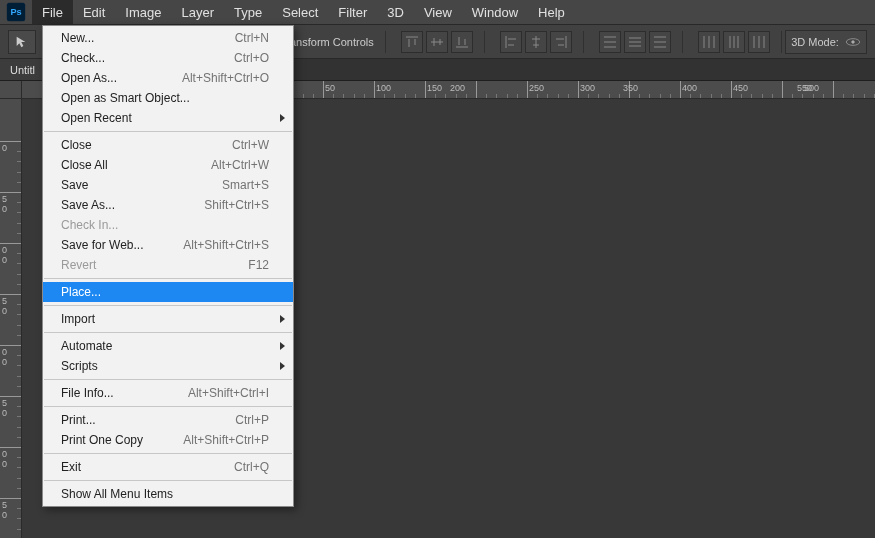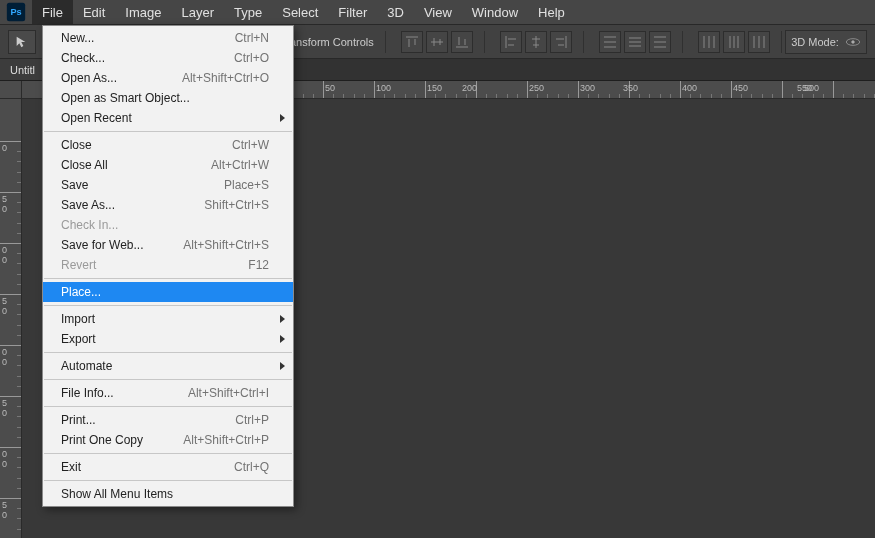"200" div.htick-label { left: 440px -> 428px }
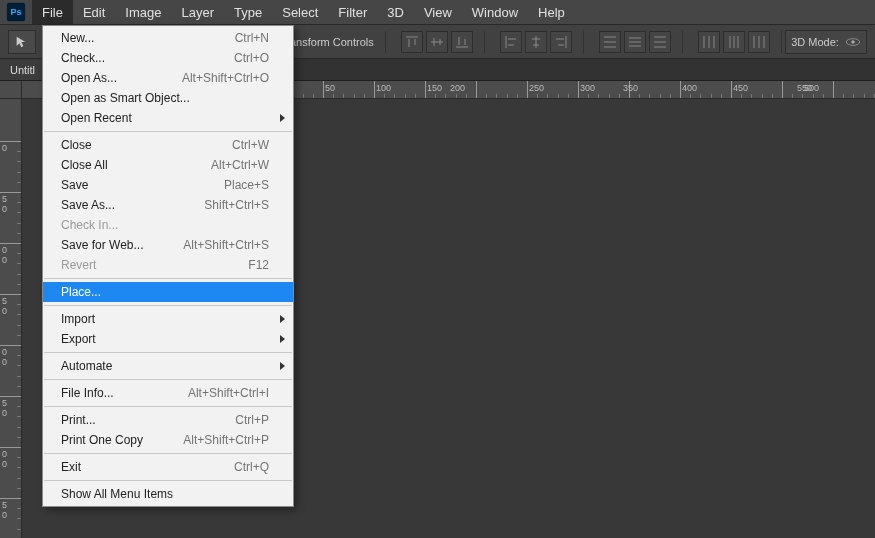"Place+S" span.shortcut { text: Place+S -> Smart+S }
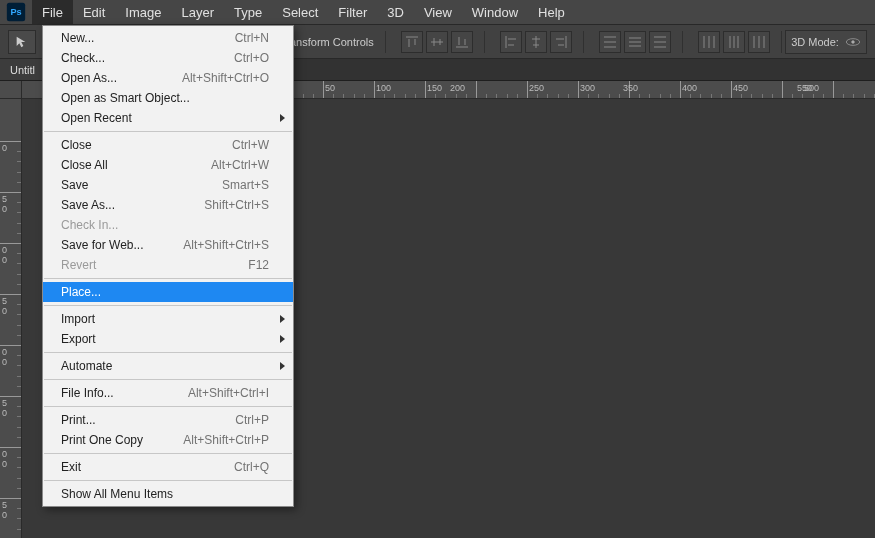"Export" div.dd-item { html: <div> <span>Export</span> <span></span> </div> -> none }
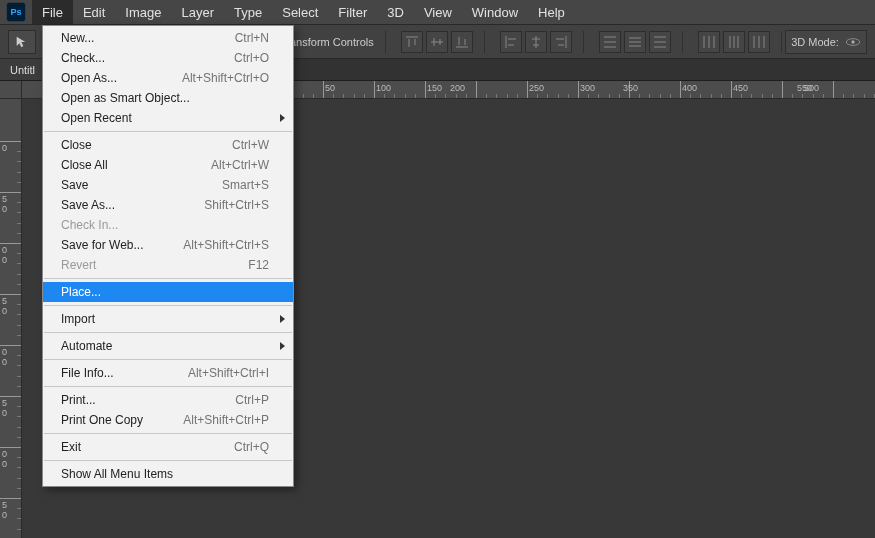"Scripts" div.dd-item { html: none -> <div> <span>Scripts</span> <span></span> </div> }
